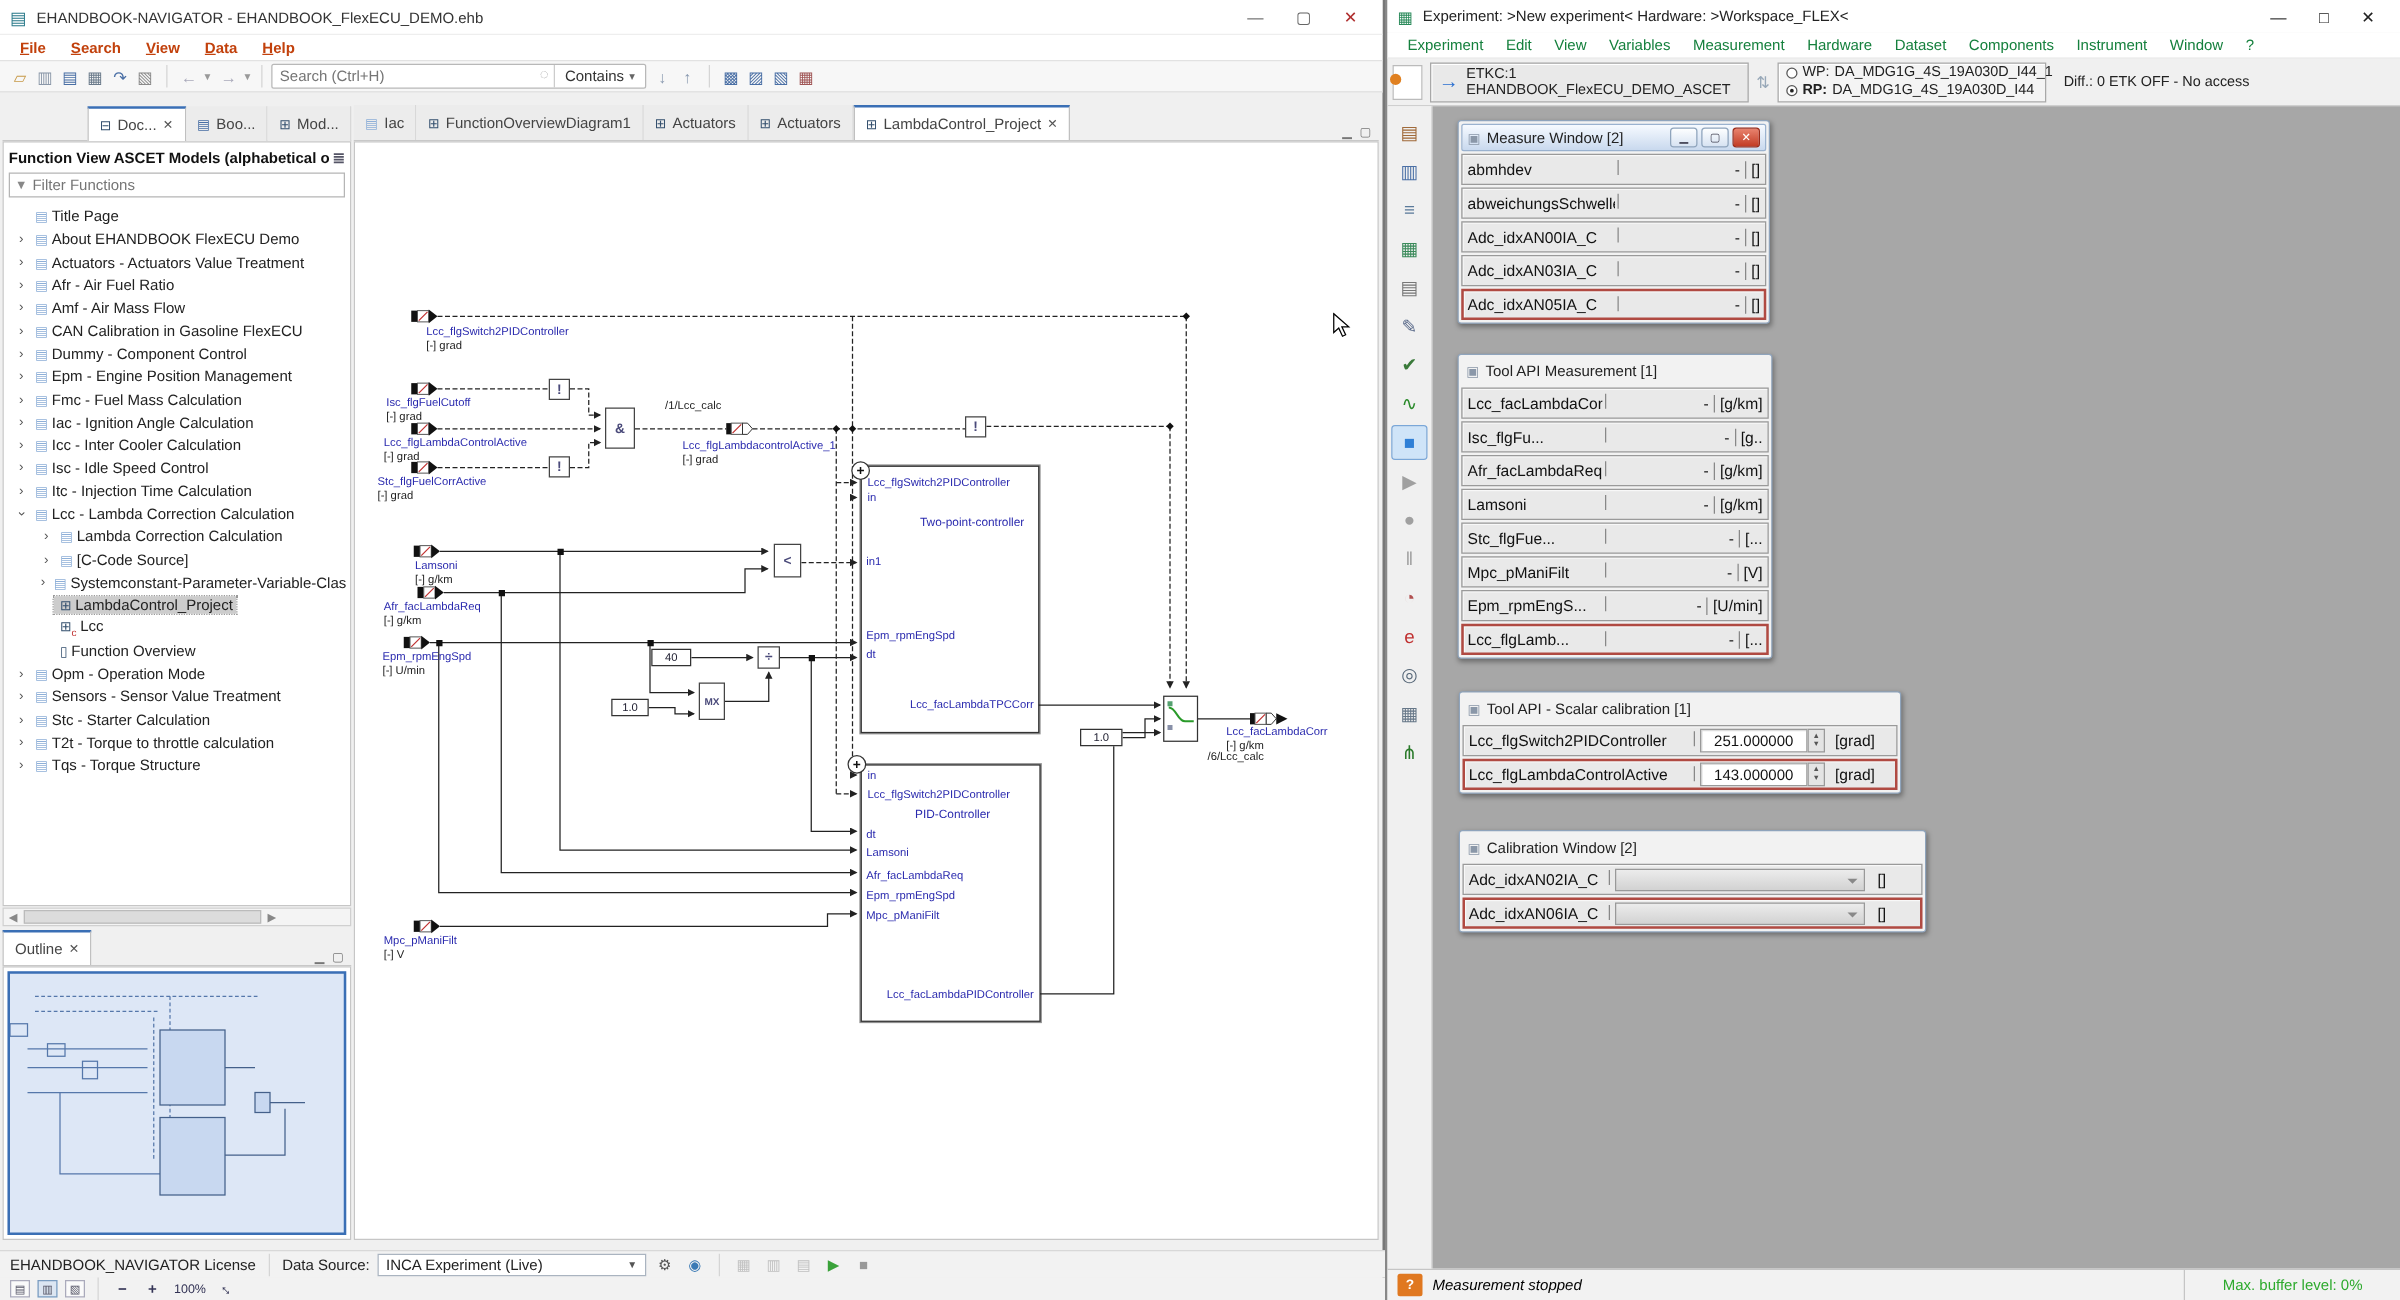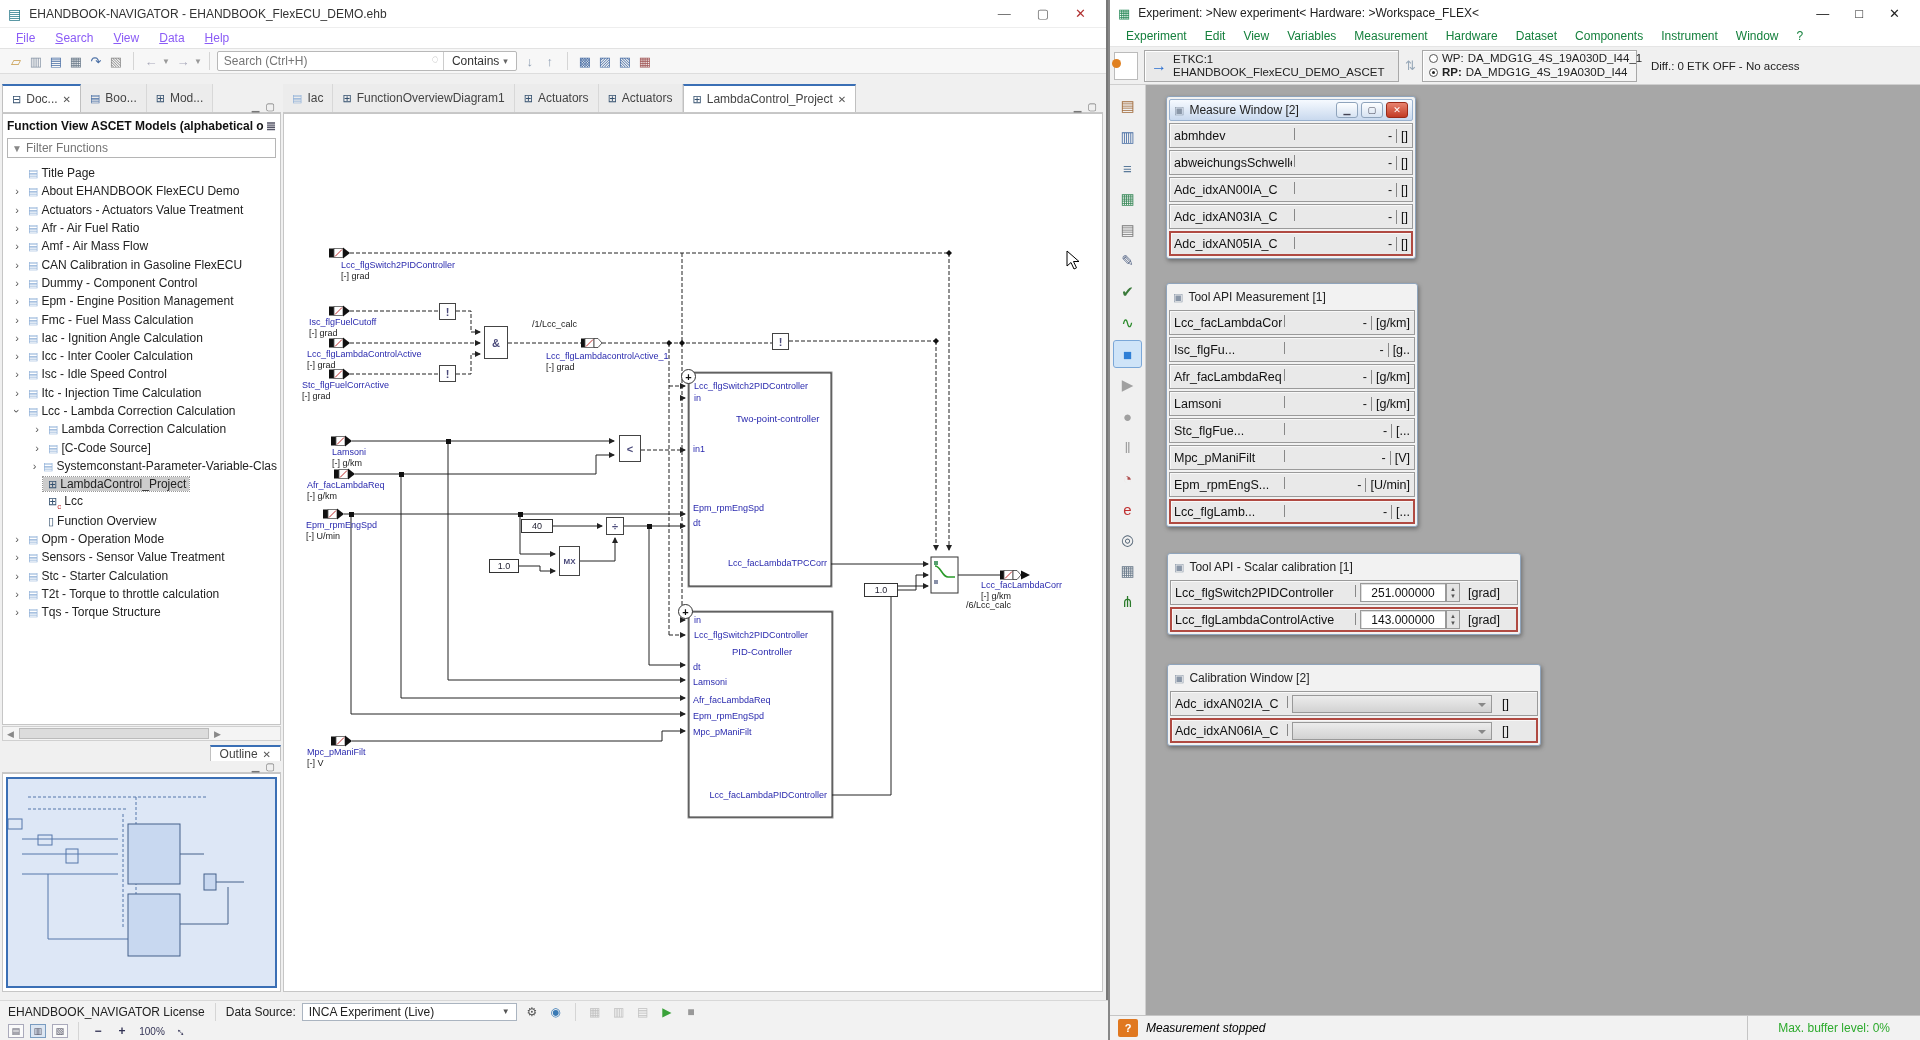"File" .lmenu-item { color: #8b5cf6 -> #c2410c; font-weight: none -> bold }
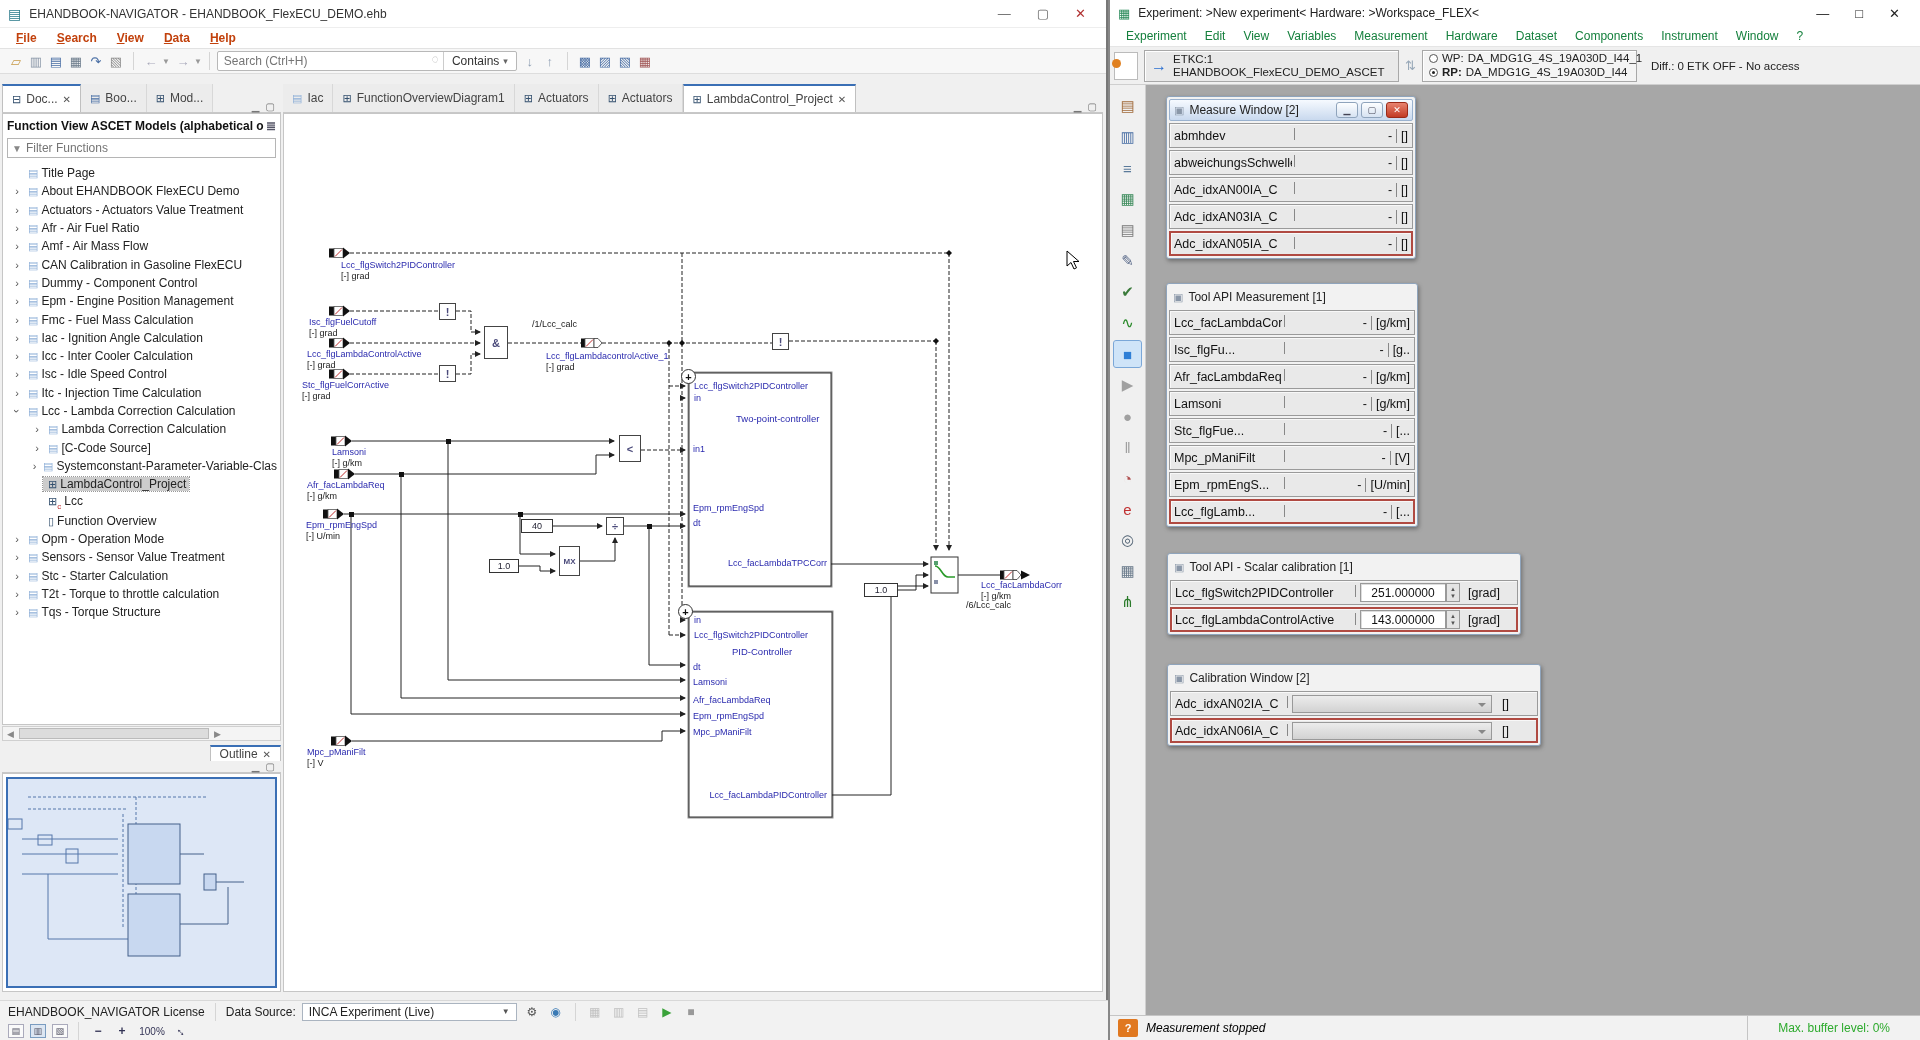"Doc..." div.tabbar { flex-direction: none -> column }
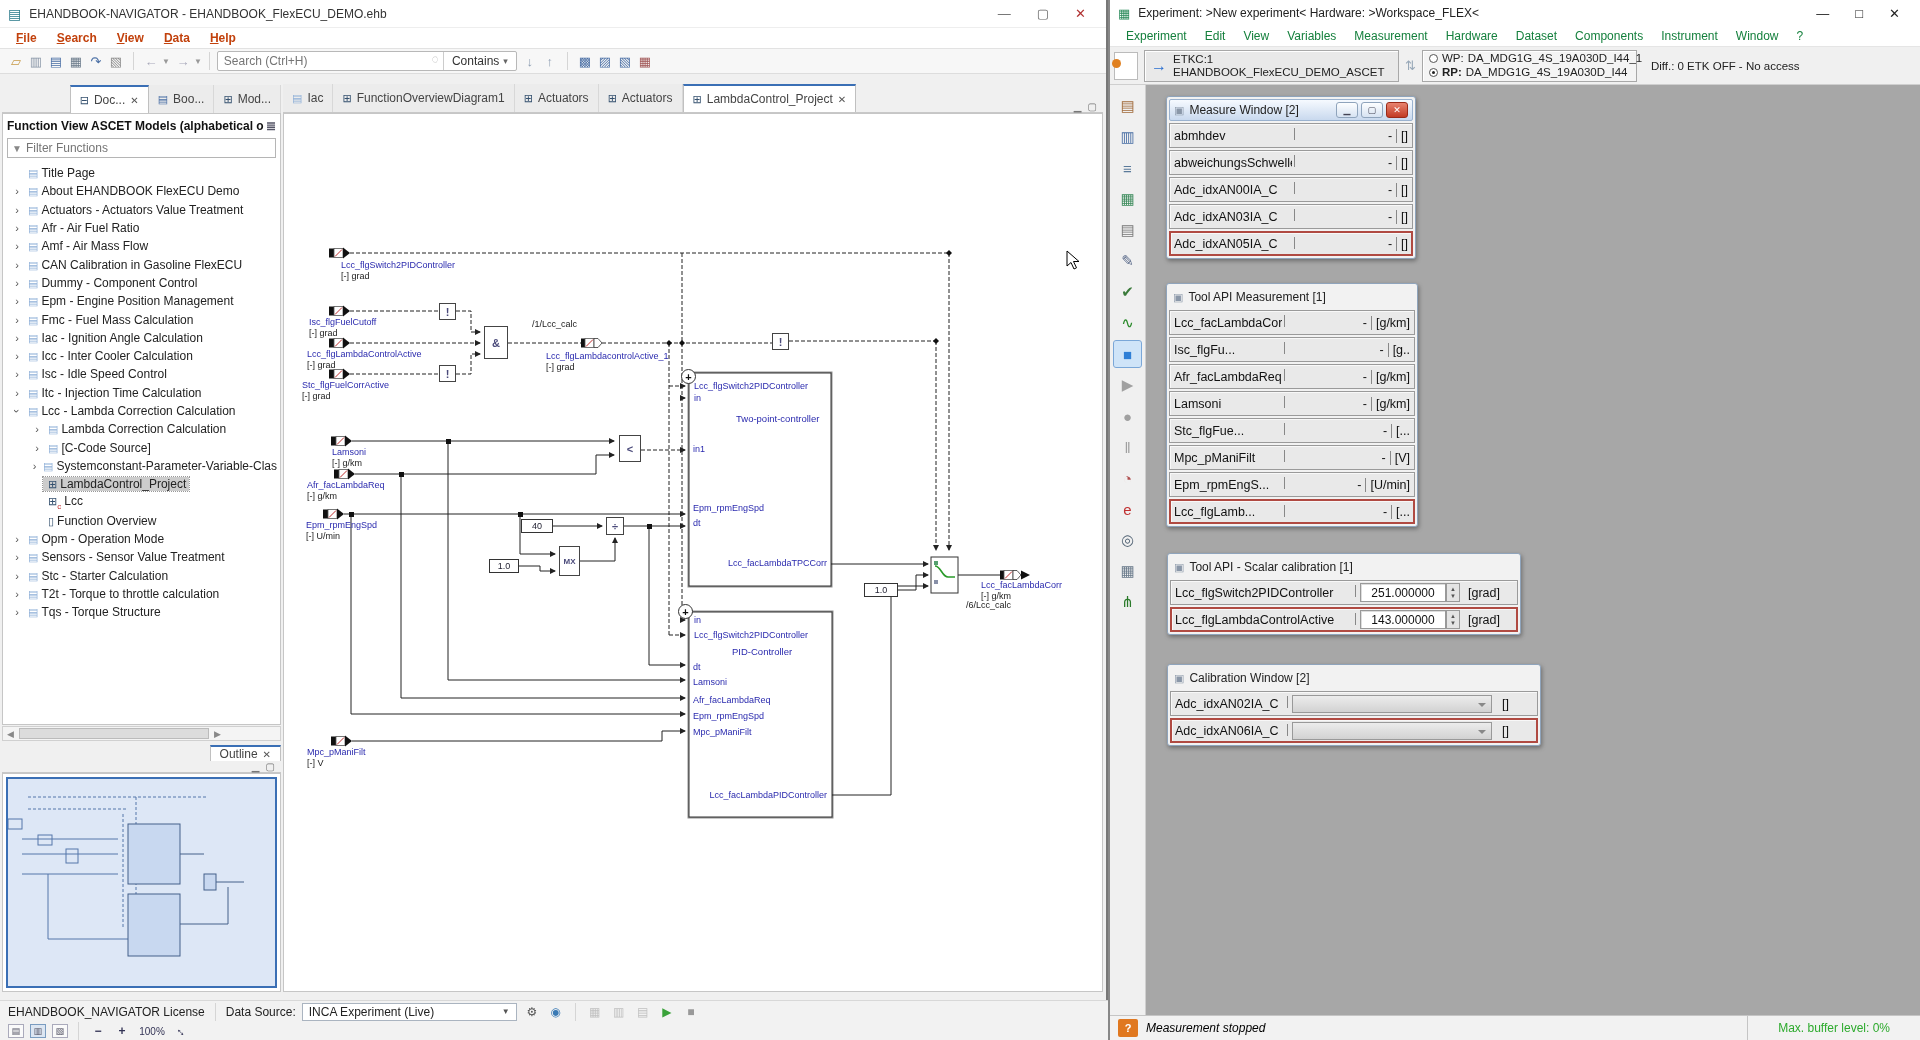"Outline" #outline-tabbar { flex-direction: column -> none }
